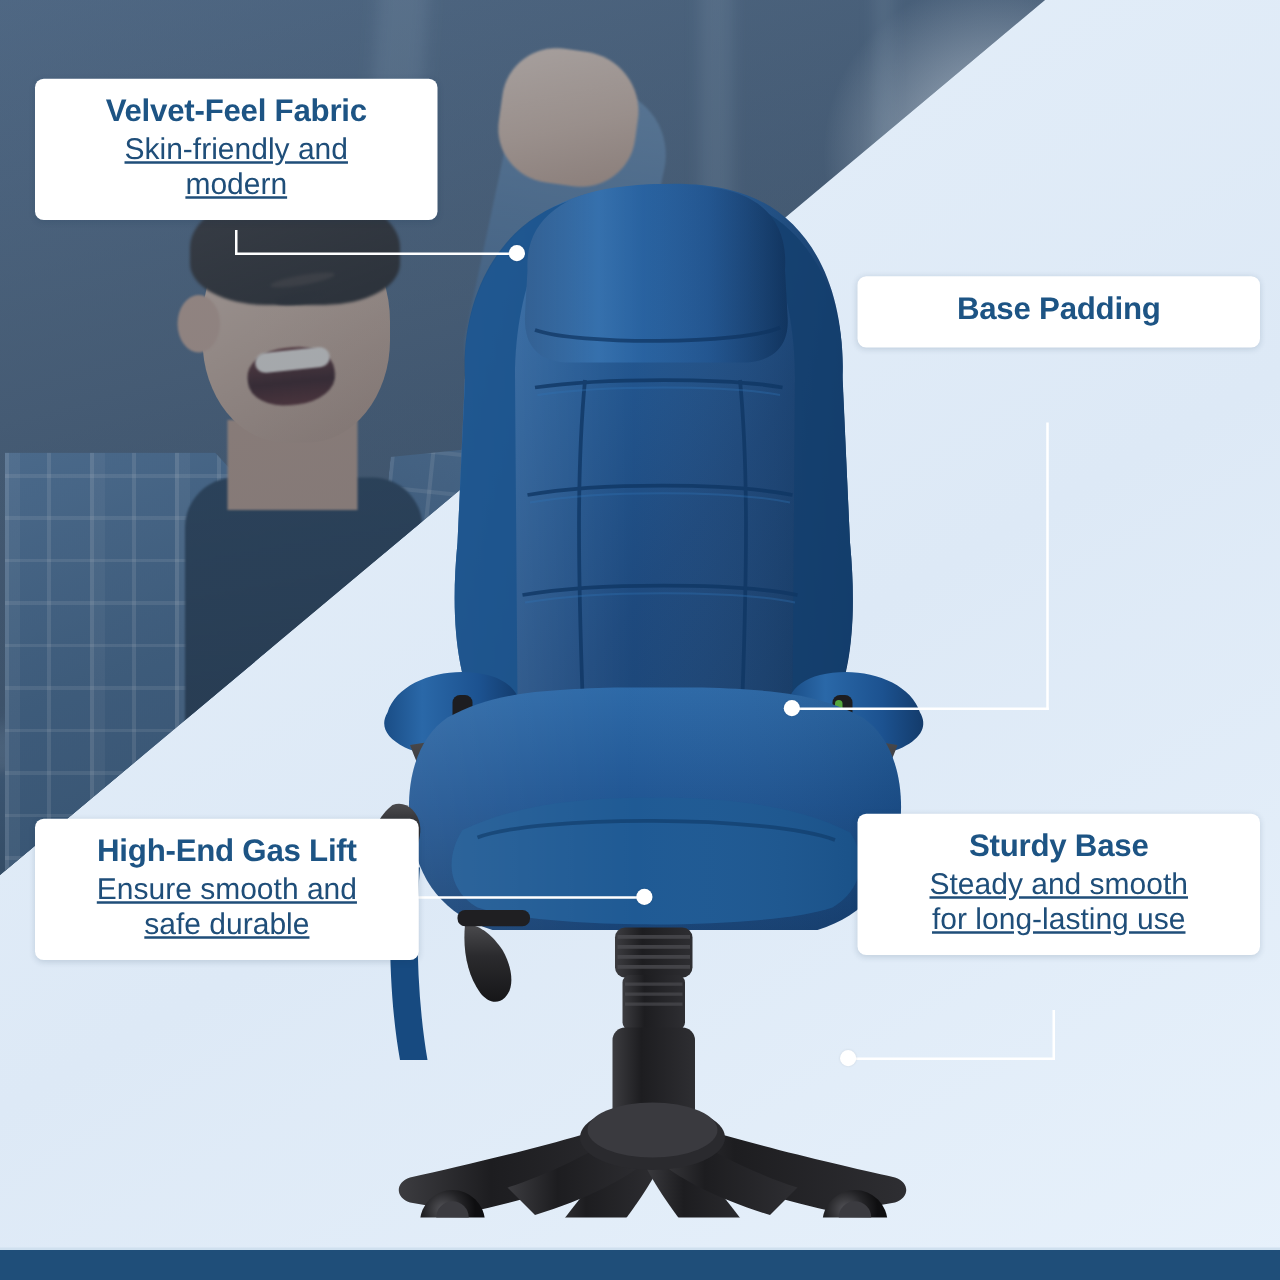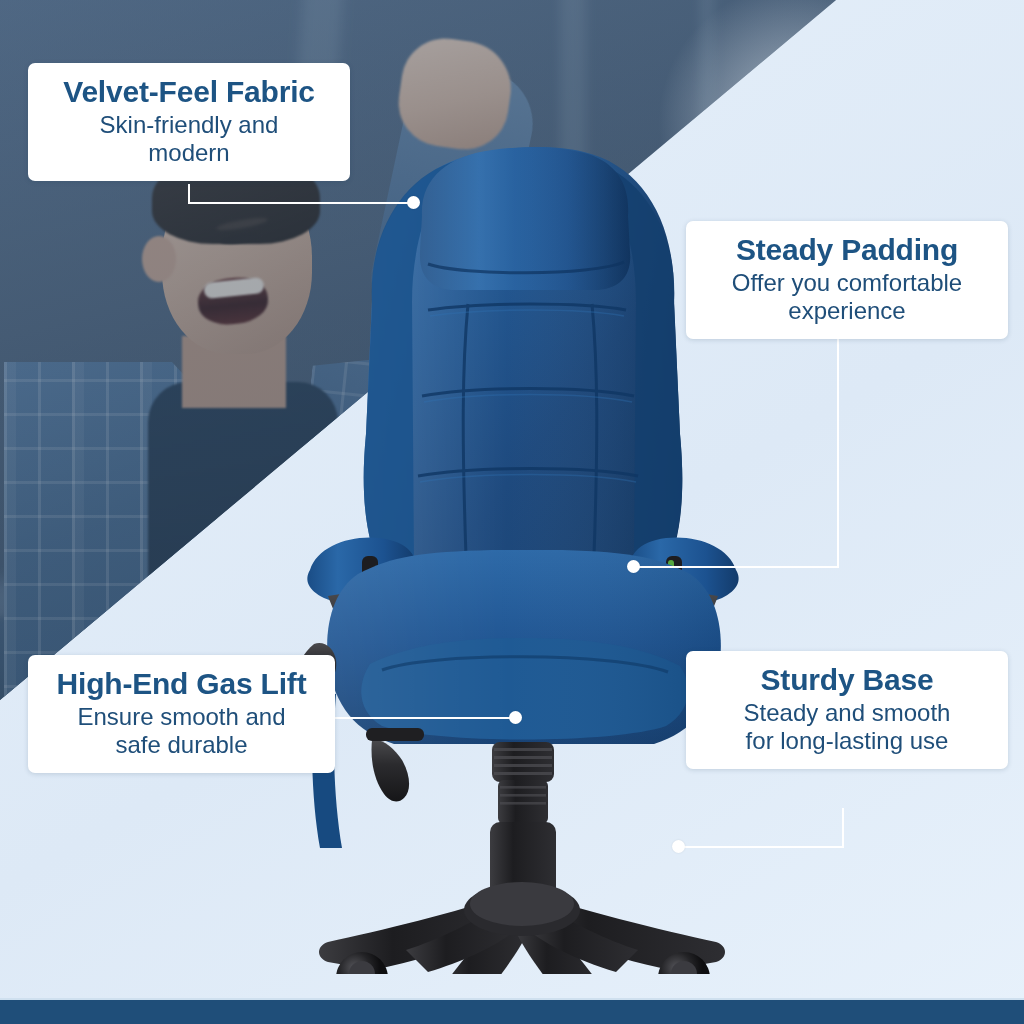"Velvet-Feel Fabric" .c-title { font-size: 30px -> 25px }
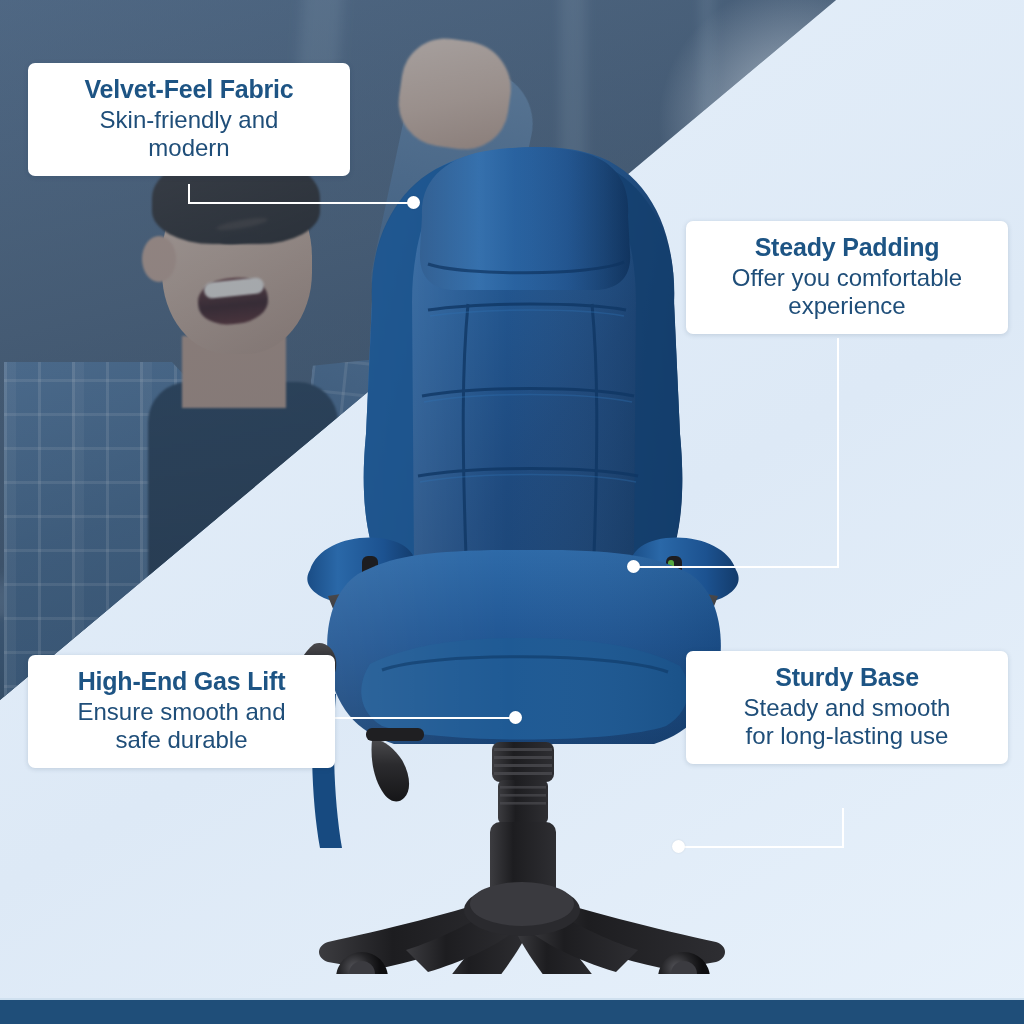"Skin-friendly and" .c-desc { text-decoration: none -> underline }
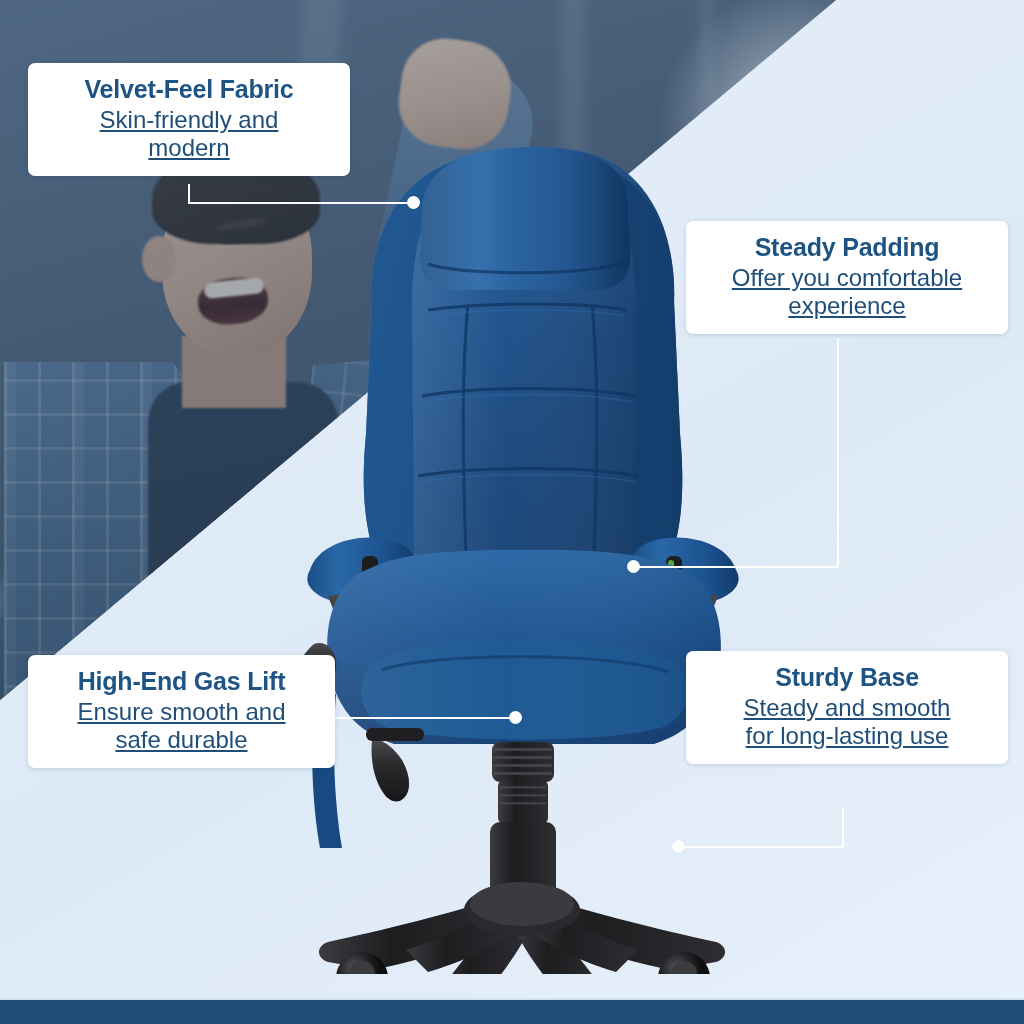"Steady Padding" p.c-title { text: Steady -> Base }
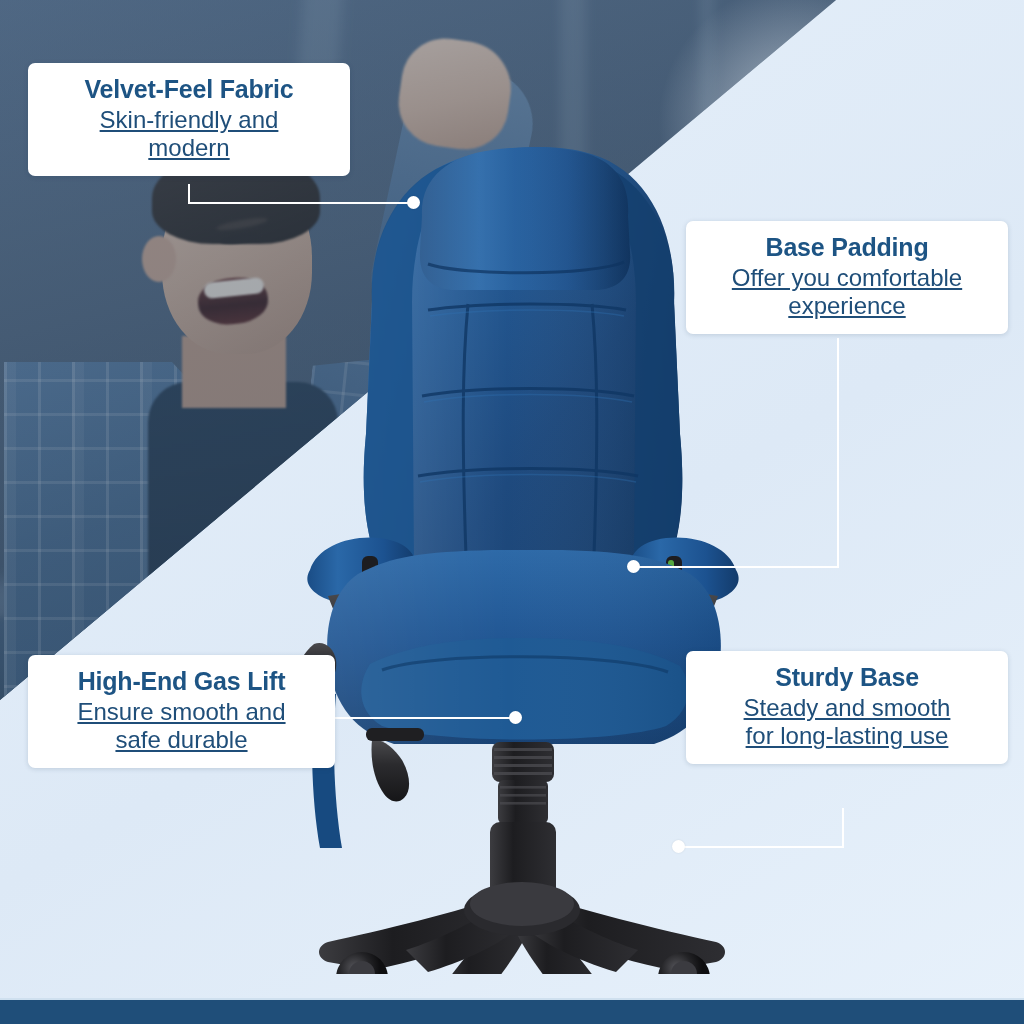"Offer you comfortable" p.c-desc { html: <p> <span>Offer you comfortable</span> <span>experience</span> </p> -> none }
